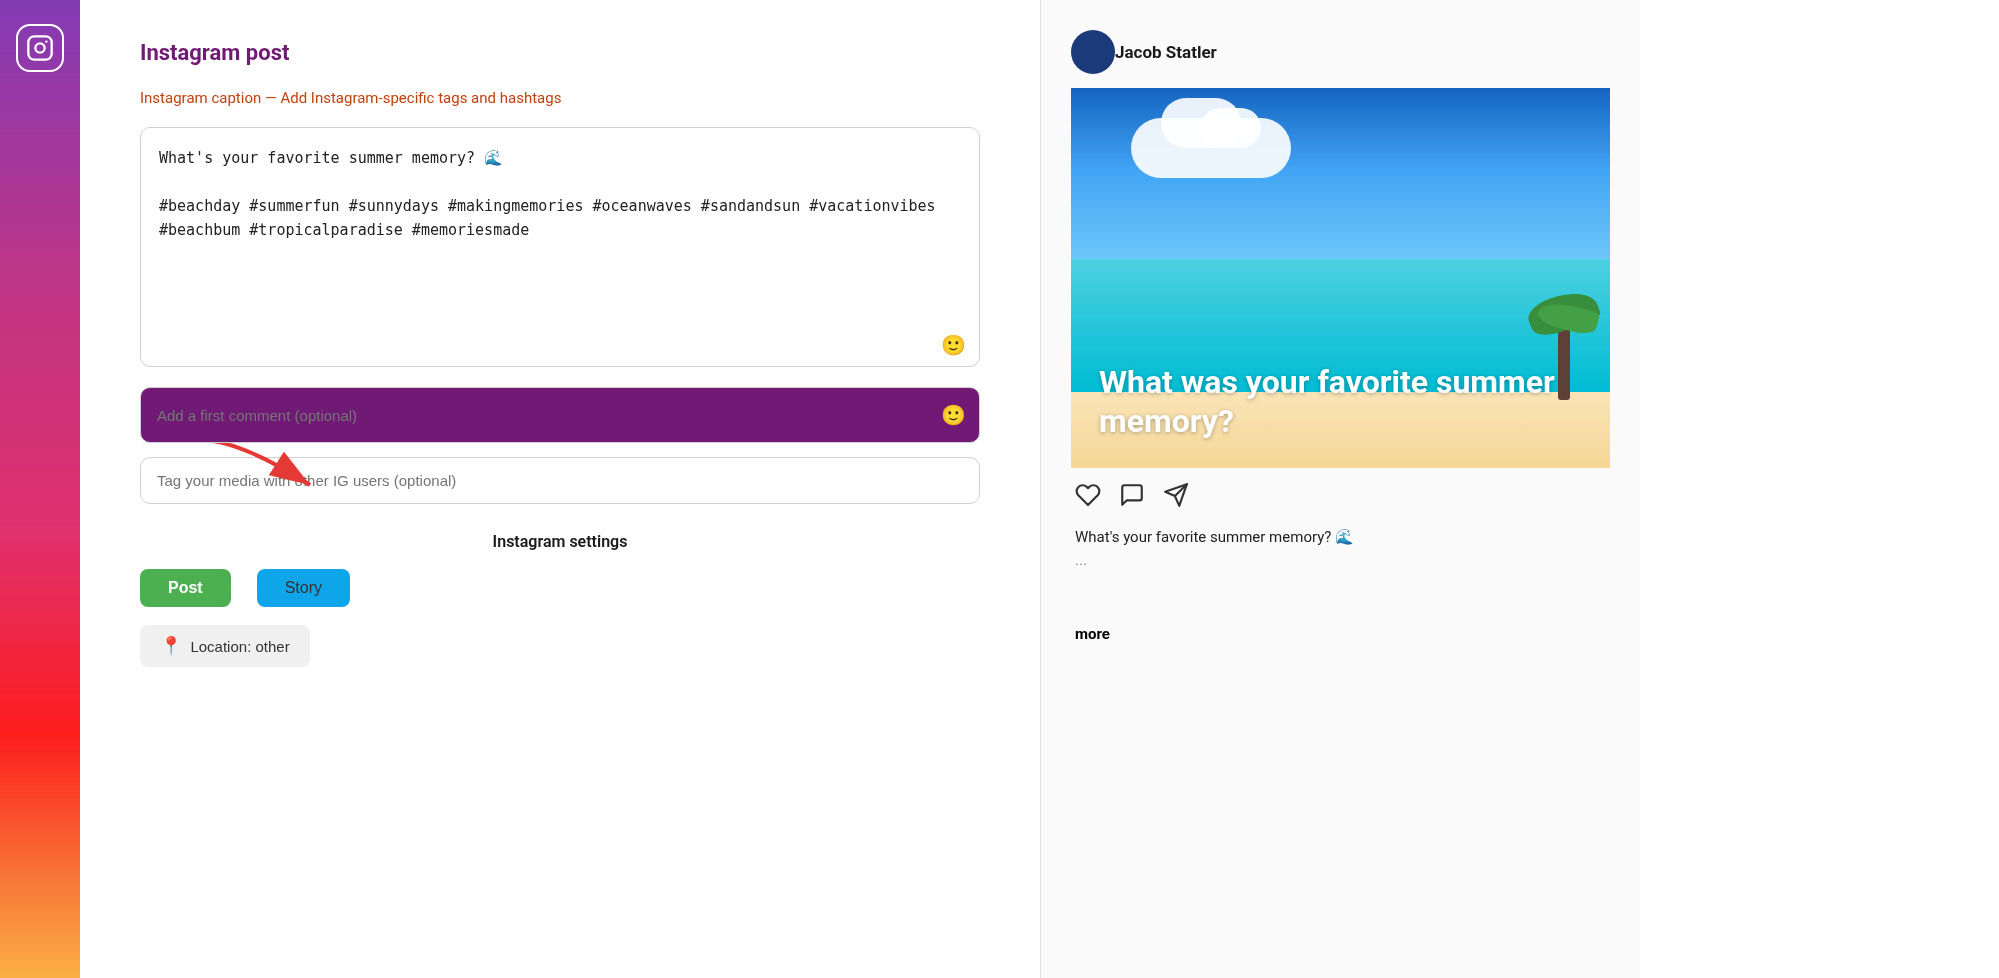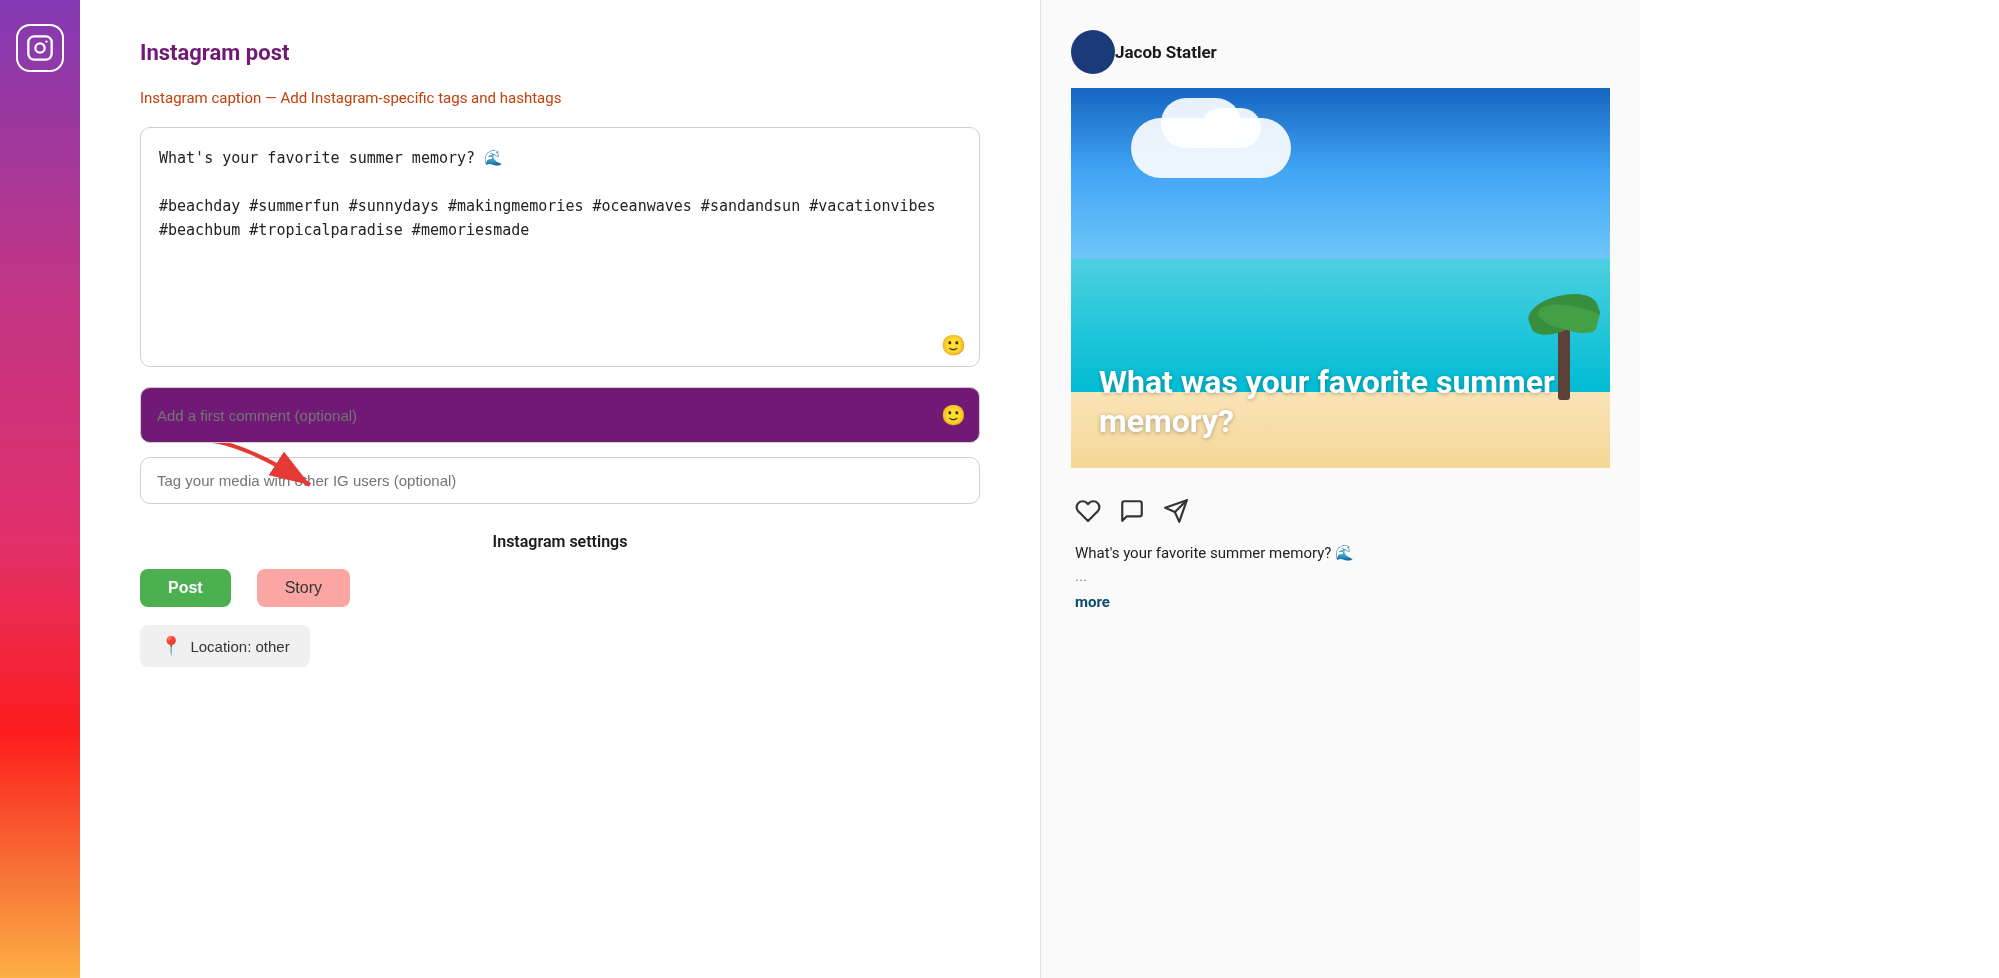"What was your favorite summer" .preview-image { margin-bottom: 16px -> 0 }
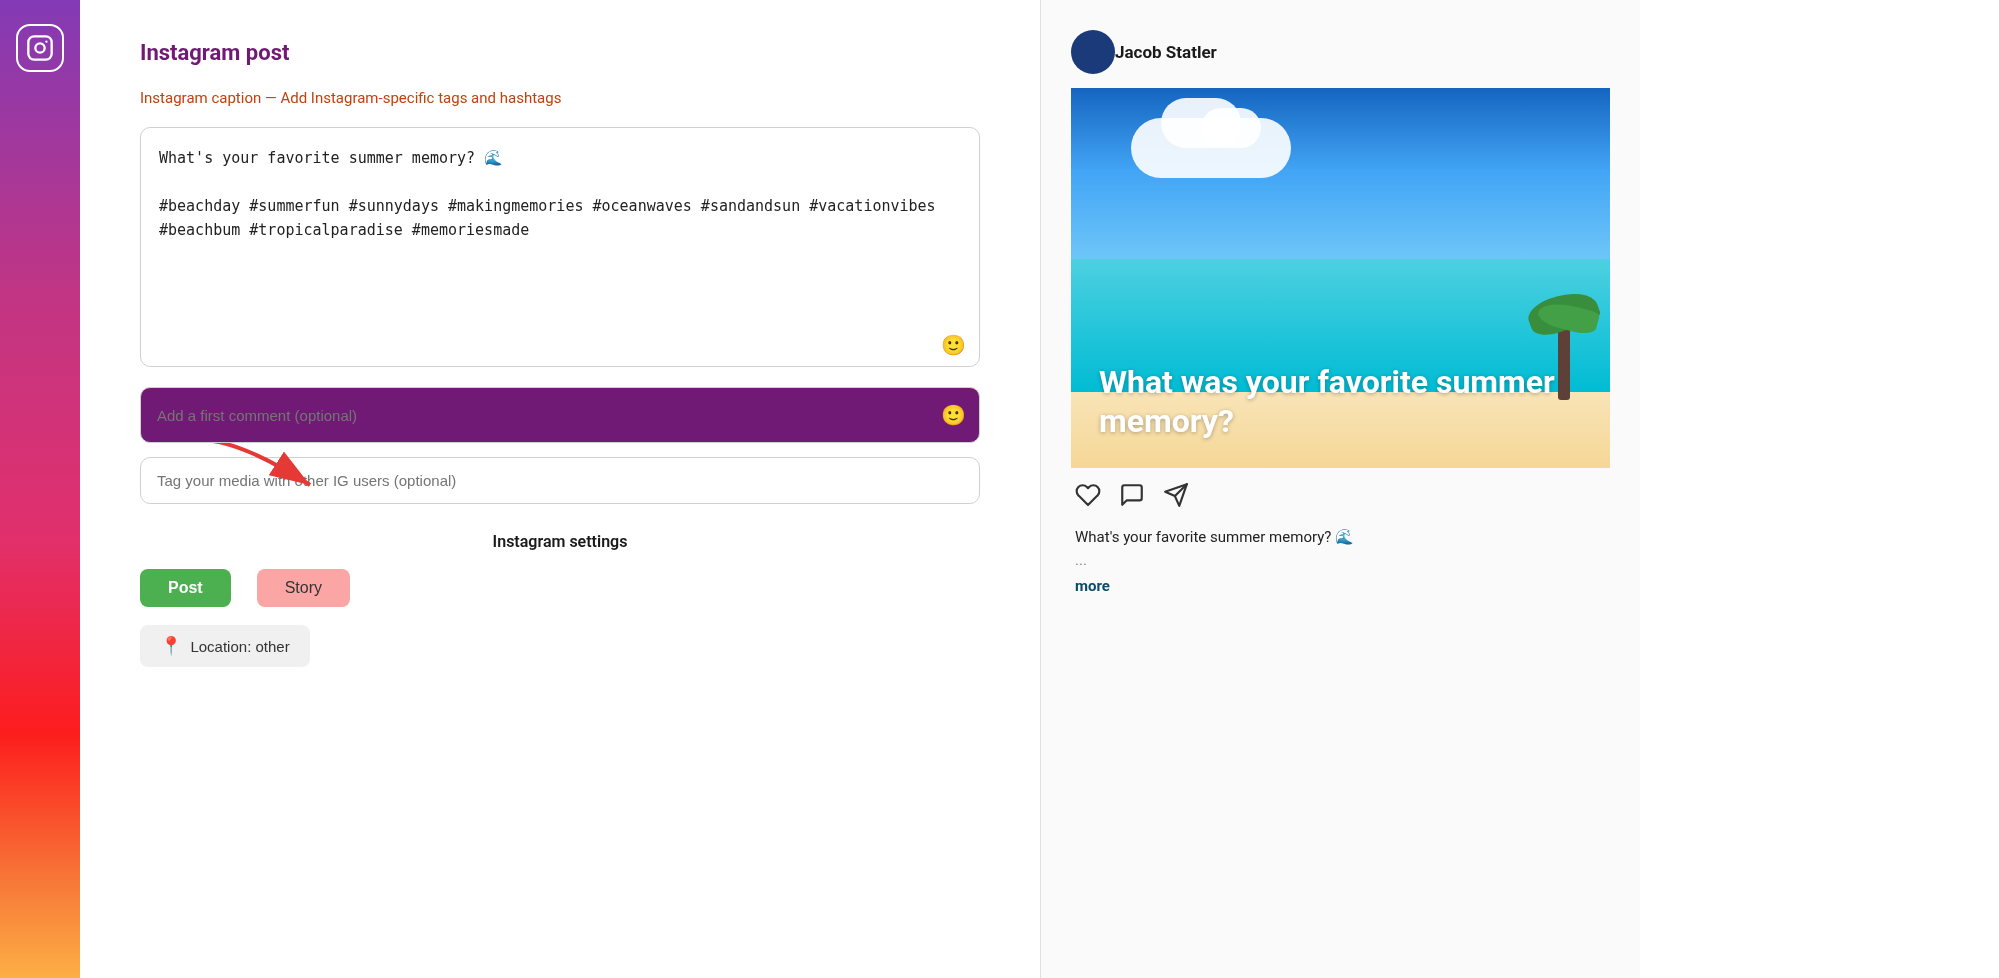"Story" .btn-story { background: #fca5a5 -> #0ea5e9 }
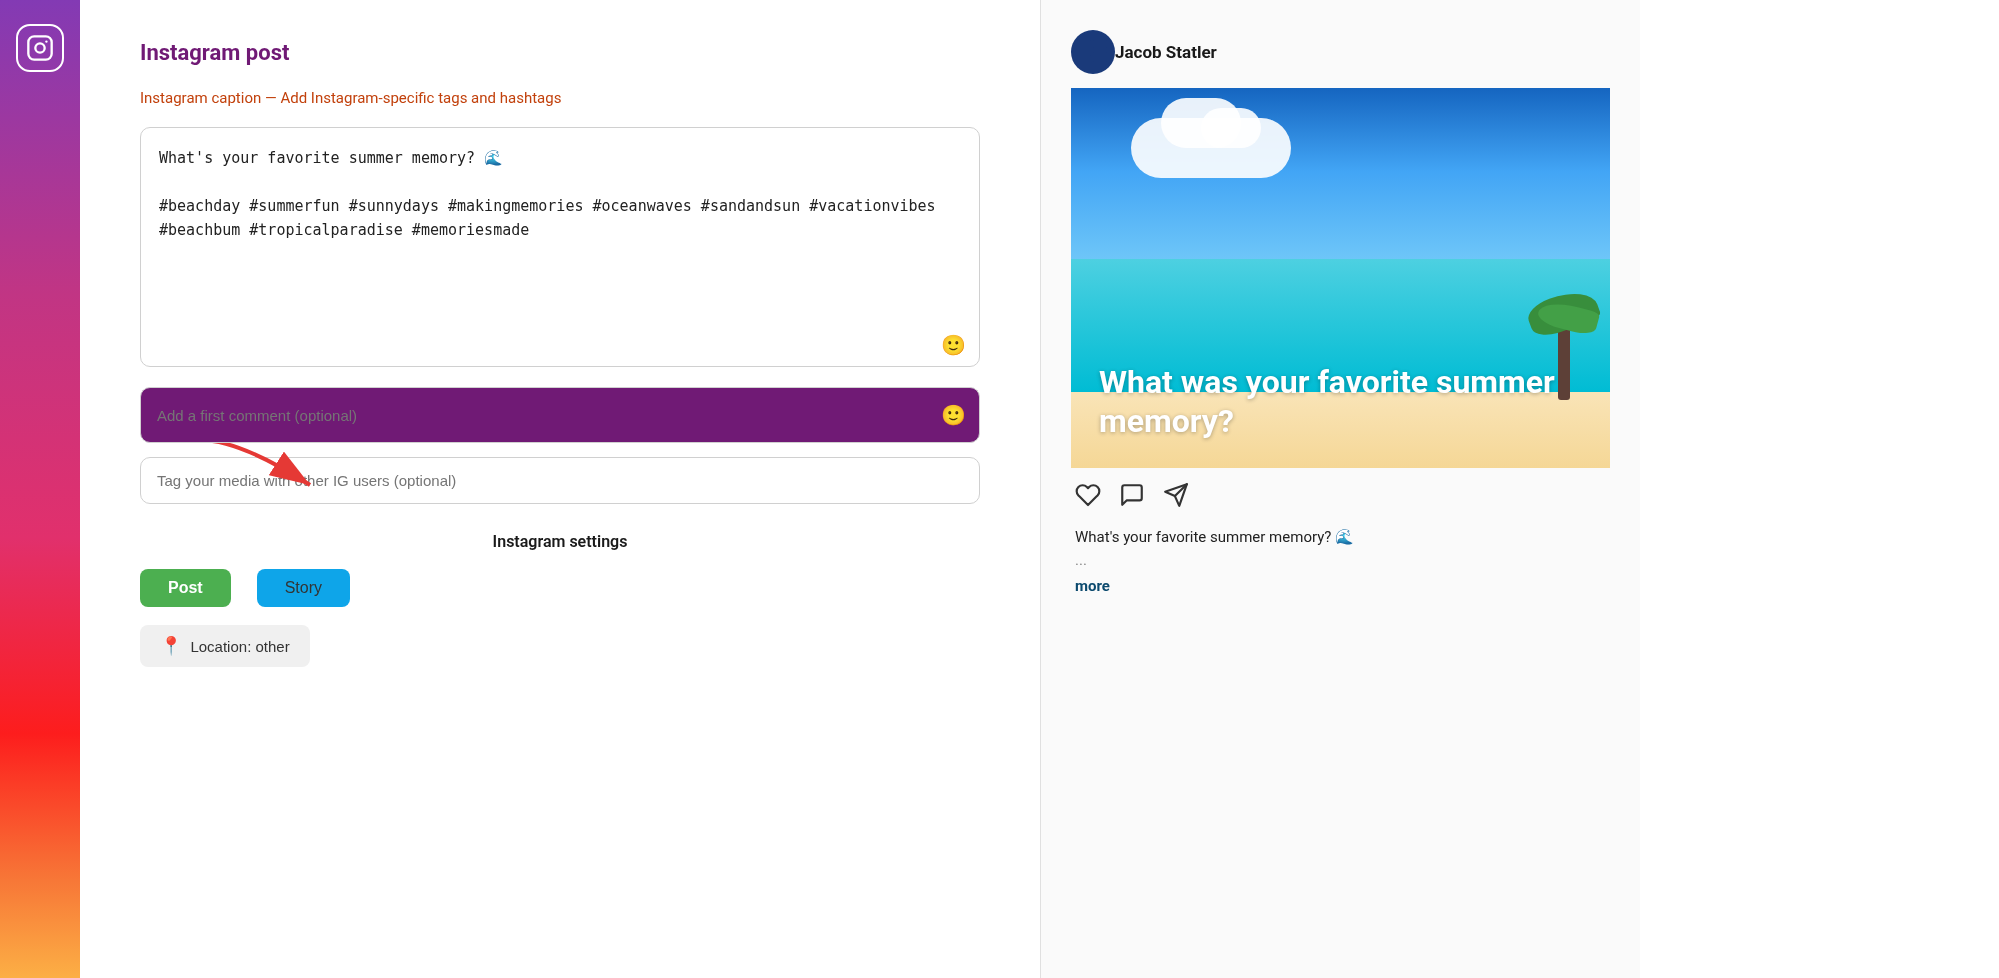"more" .preview-more { color: #0c4a6e -> #000000; margin-top: none -> 48px }
